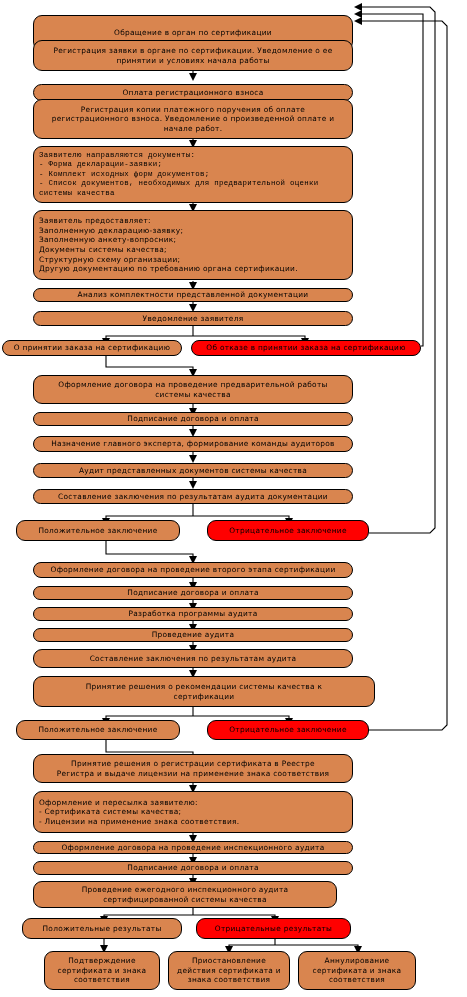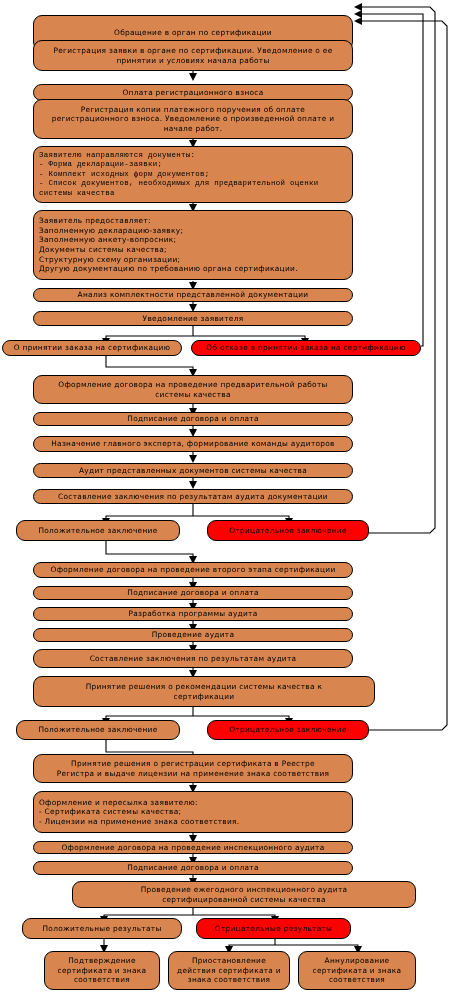"Проведение ежегодного инспекционного" div.node { margin-left: 39px -> none; width: 344px -> 304px }
